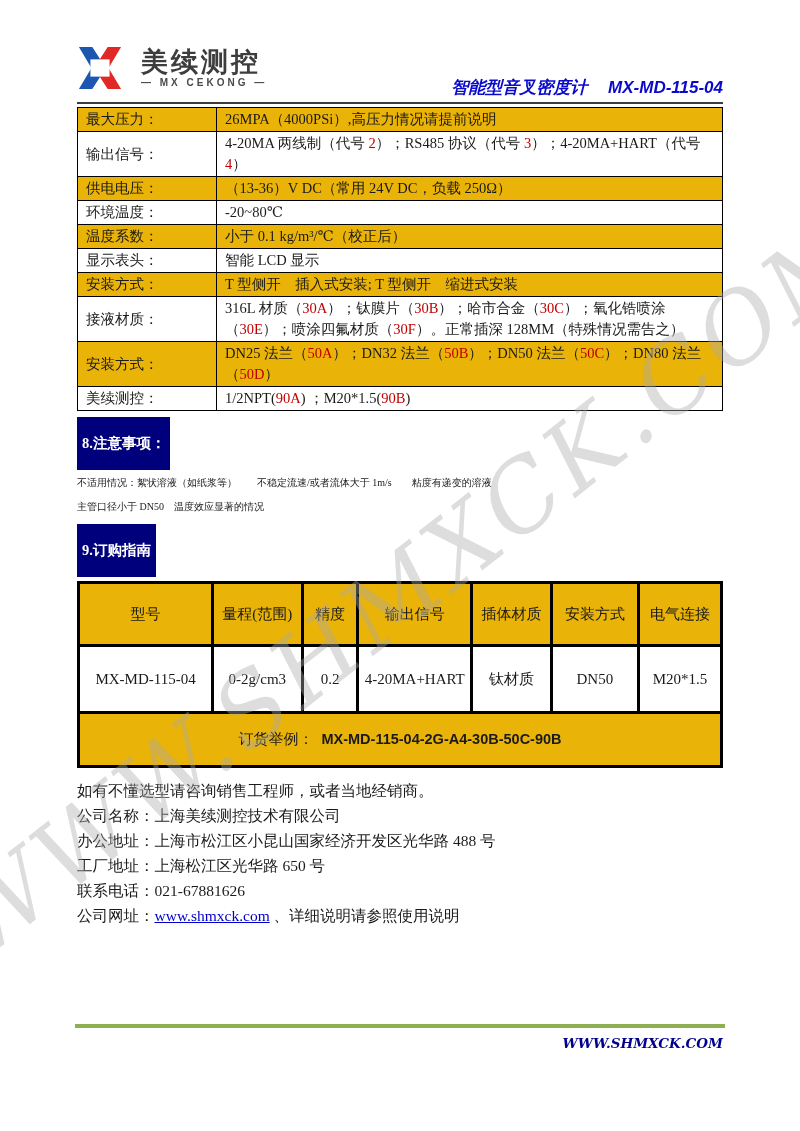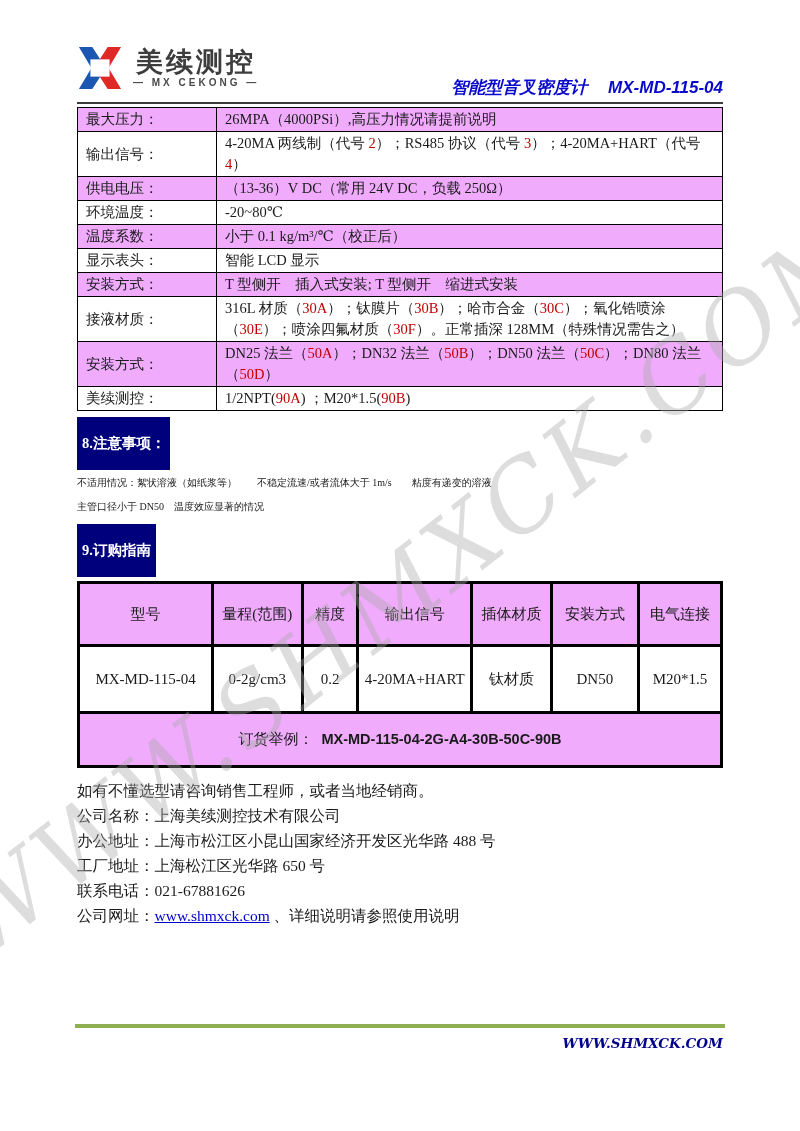"美续测控" .logo { gap: 10px -> 18px; text-align: center -> none }
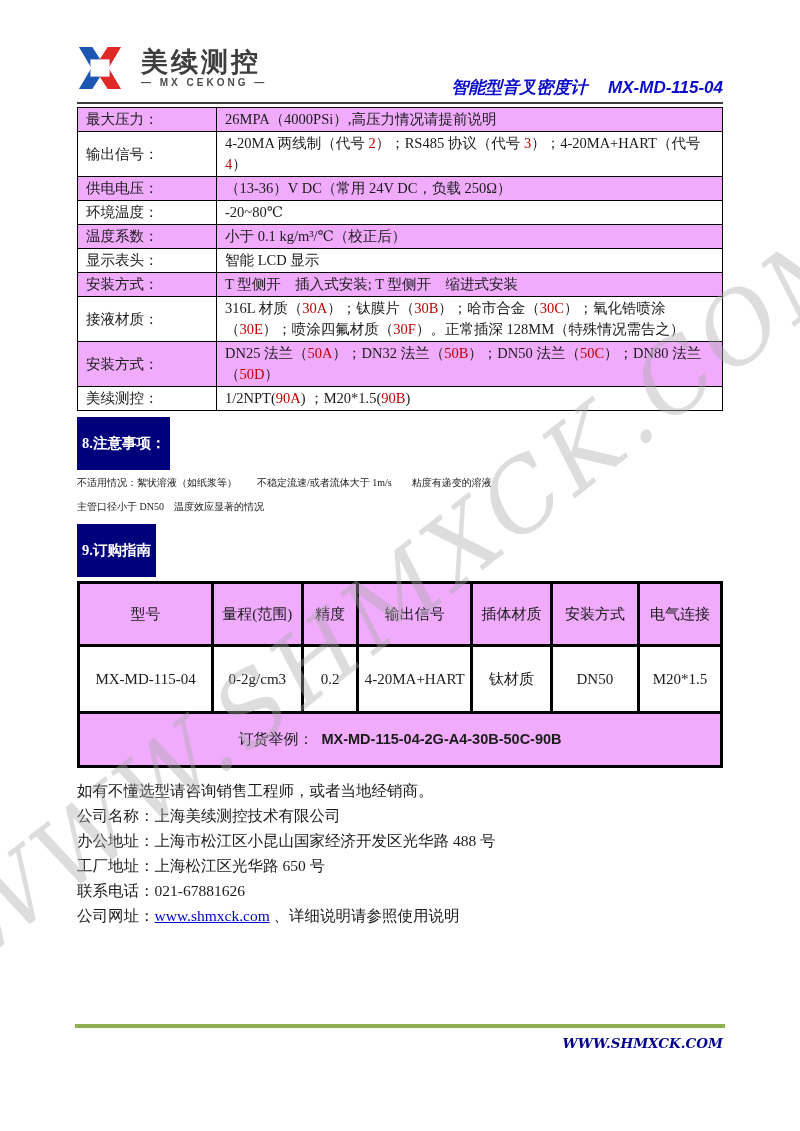"最大压力：" .g { background: #f0abfc -> #eab308 }
